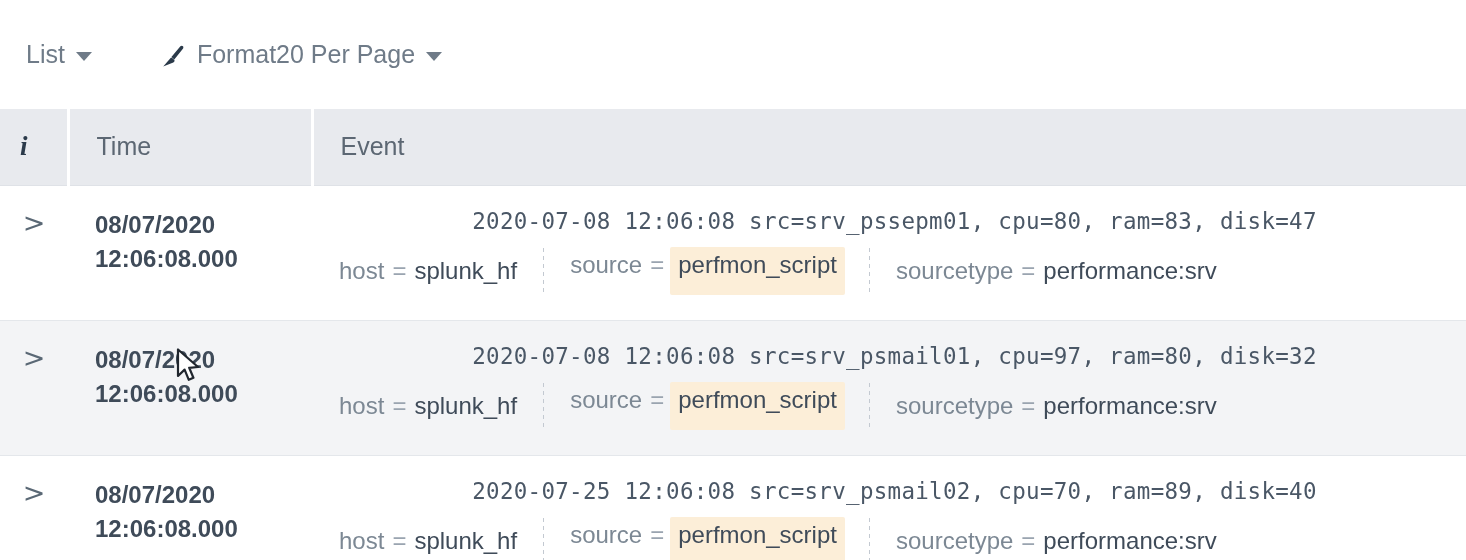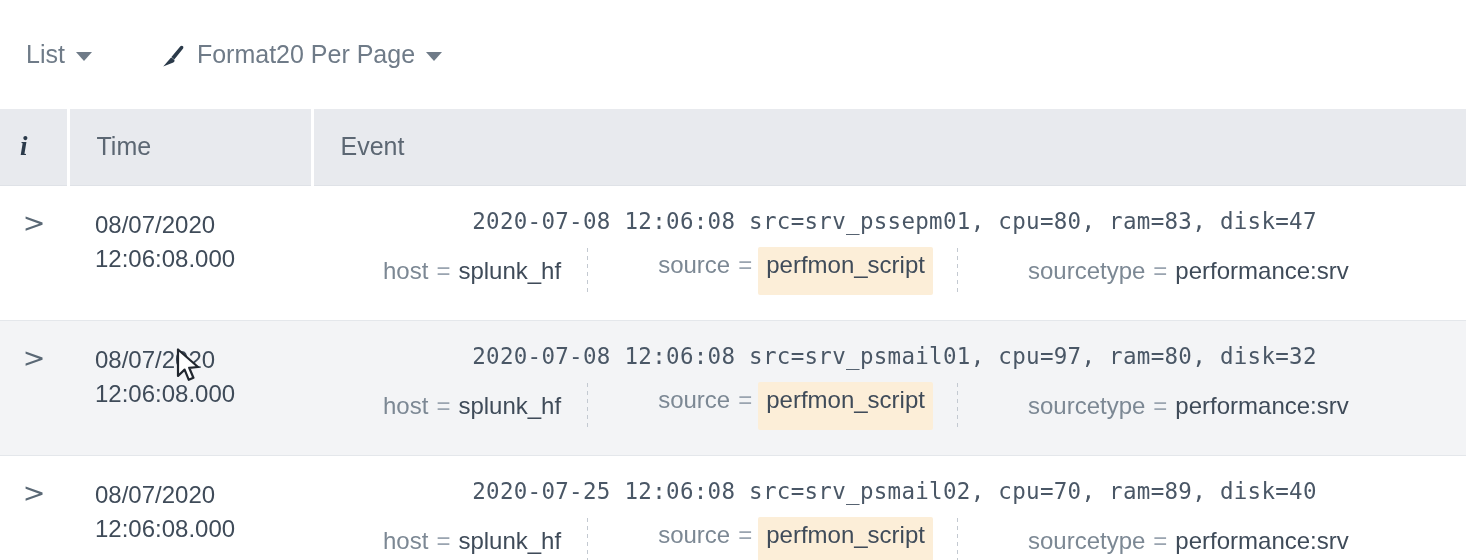"08/07/2020" .time-txt { font-weight: none -> bold }
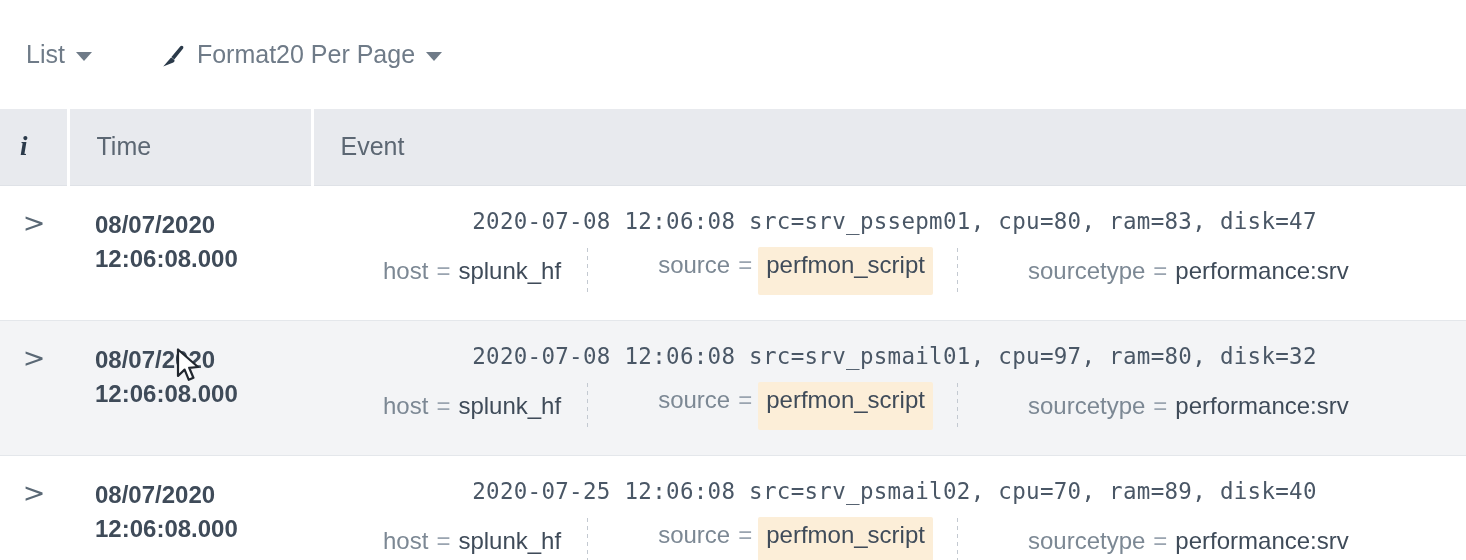"host" .fk { margin-left: 44px -> none }
